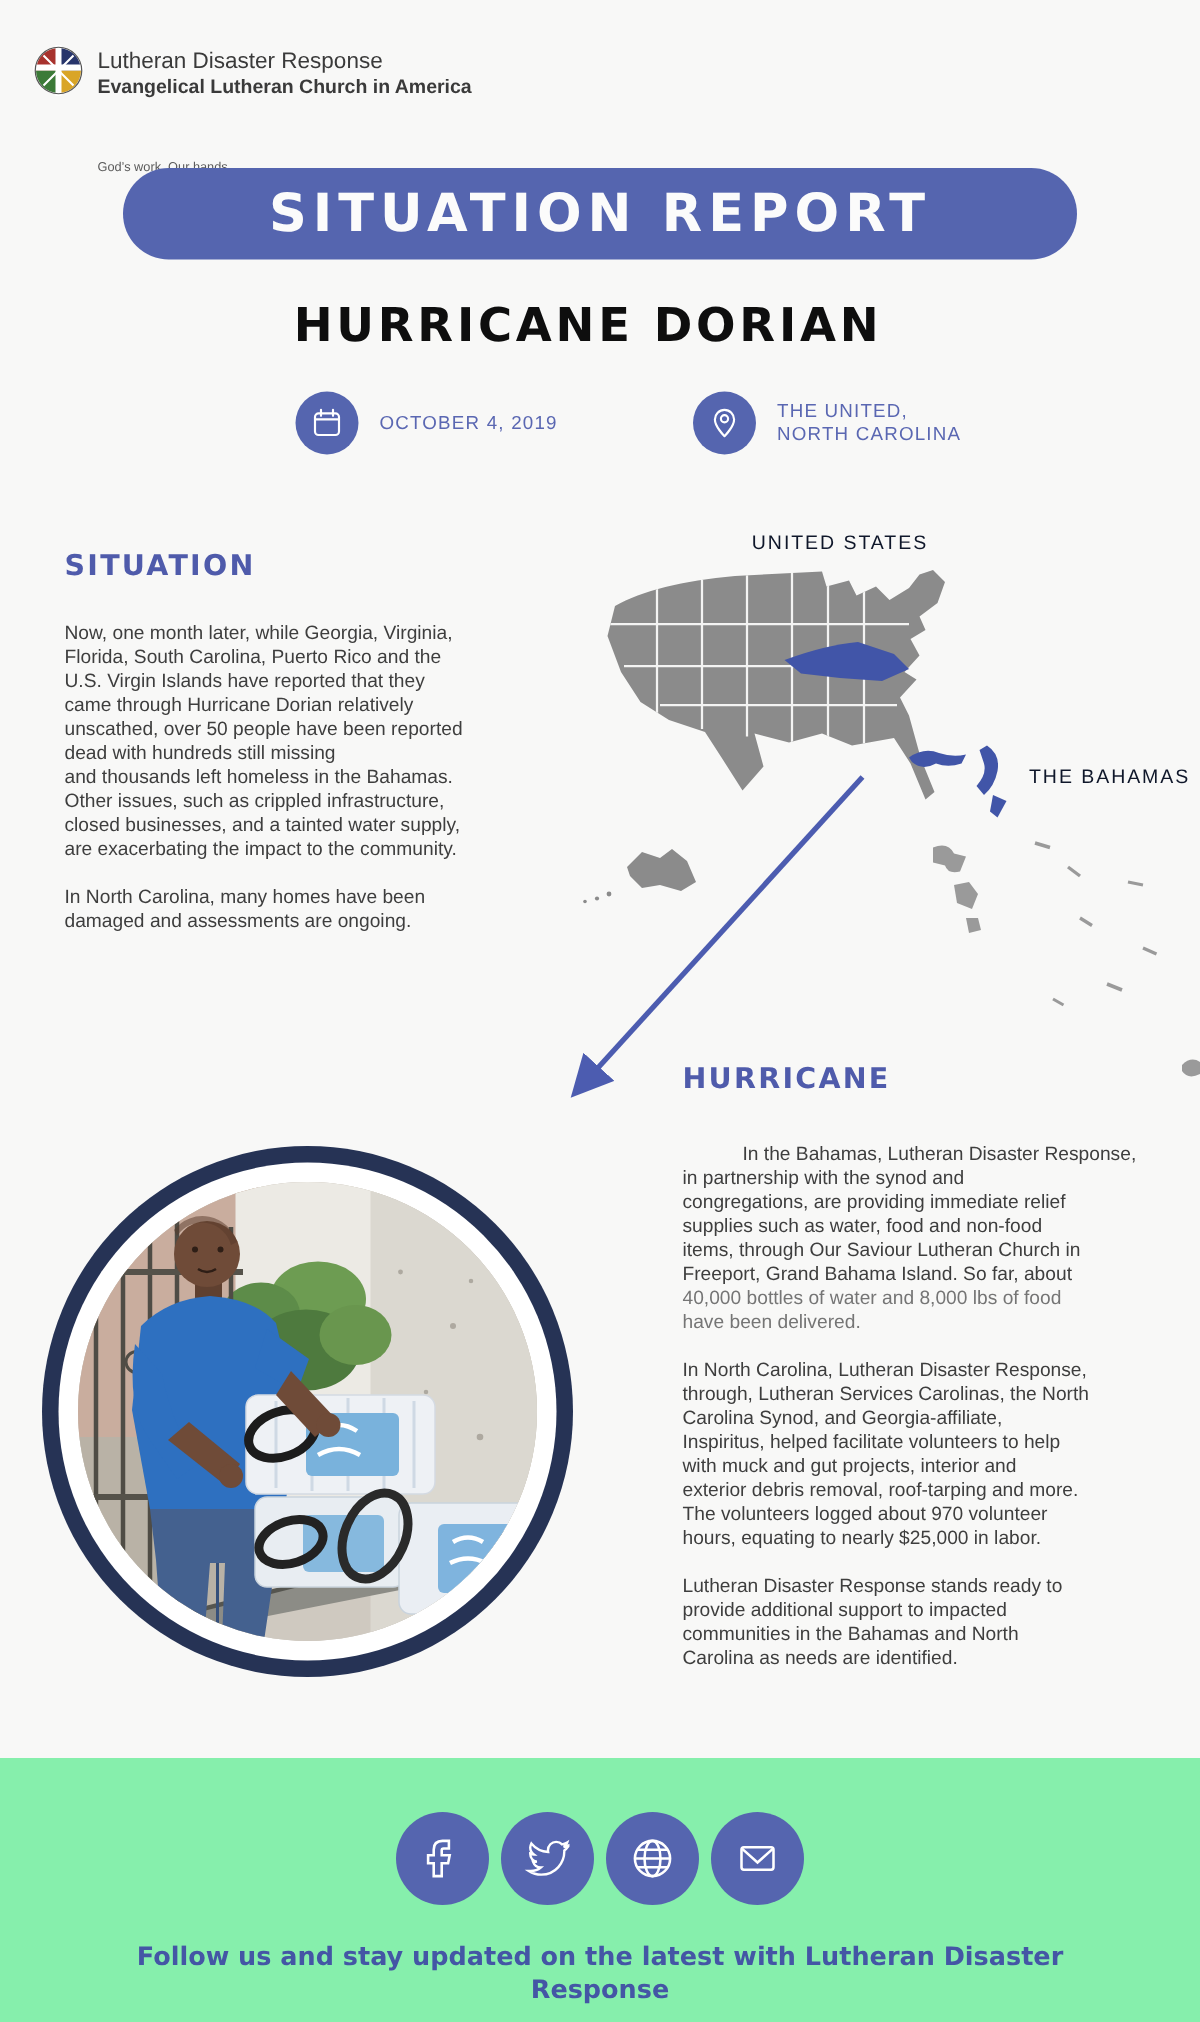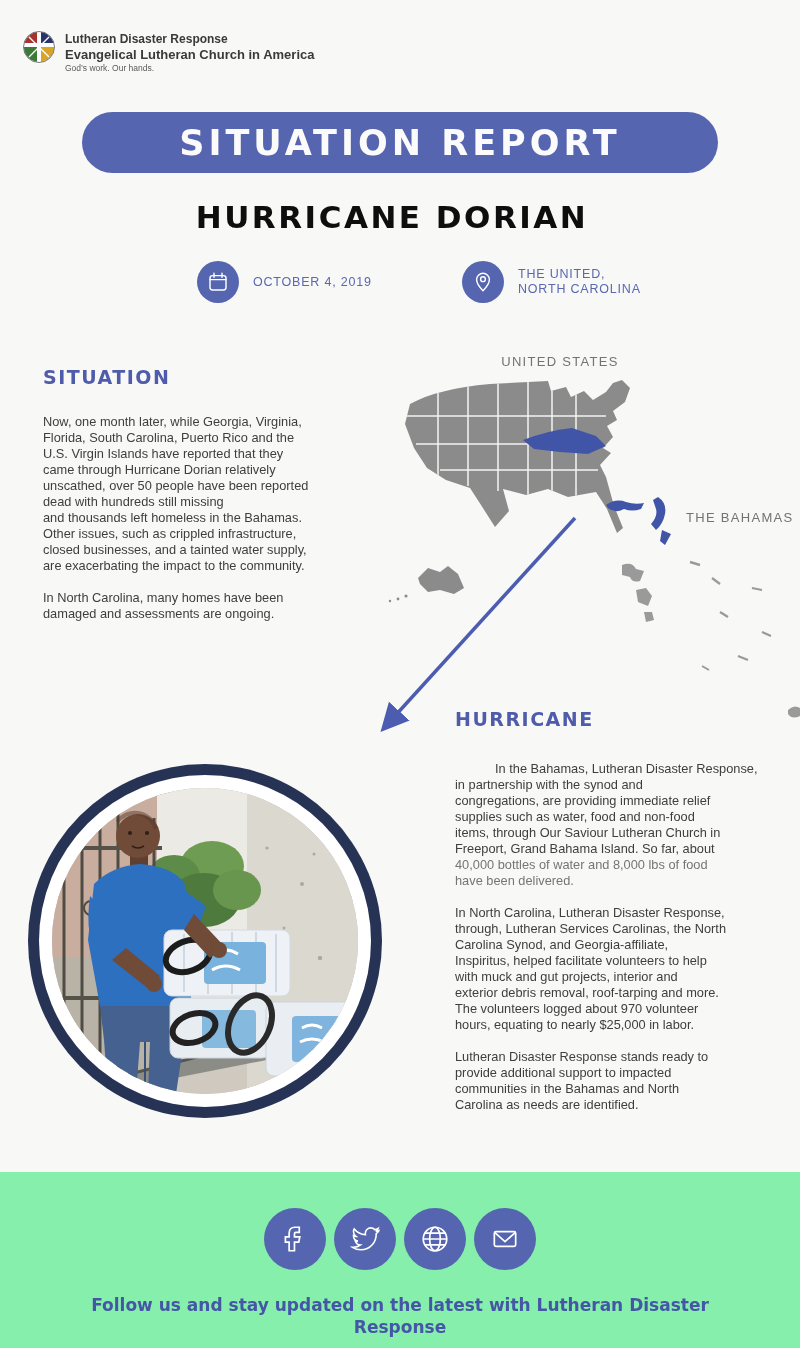"Lutheran Disaster Response" .logo-org { font-size: 12px -> 15px; font-weight: bold -> normal }
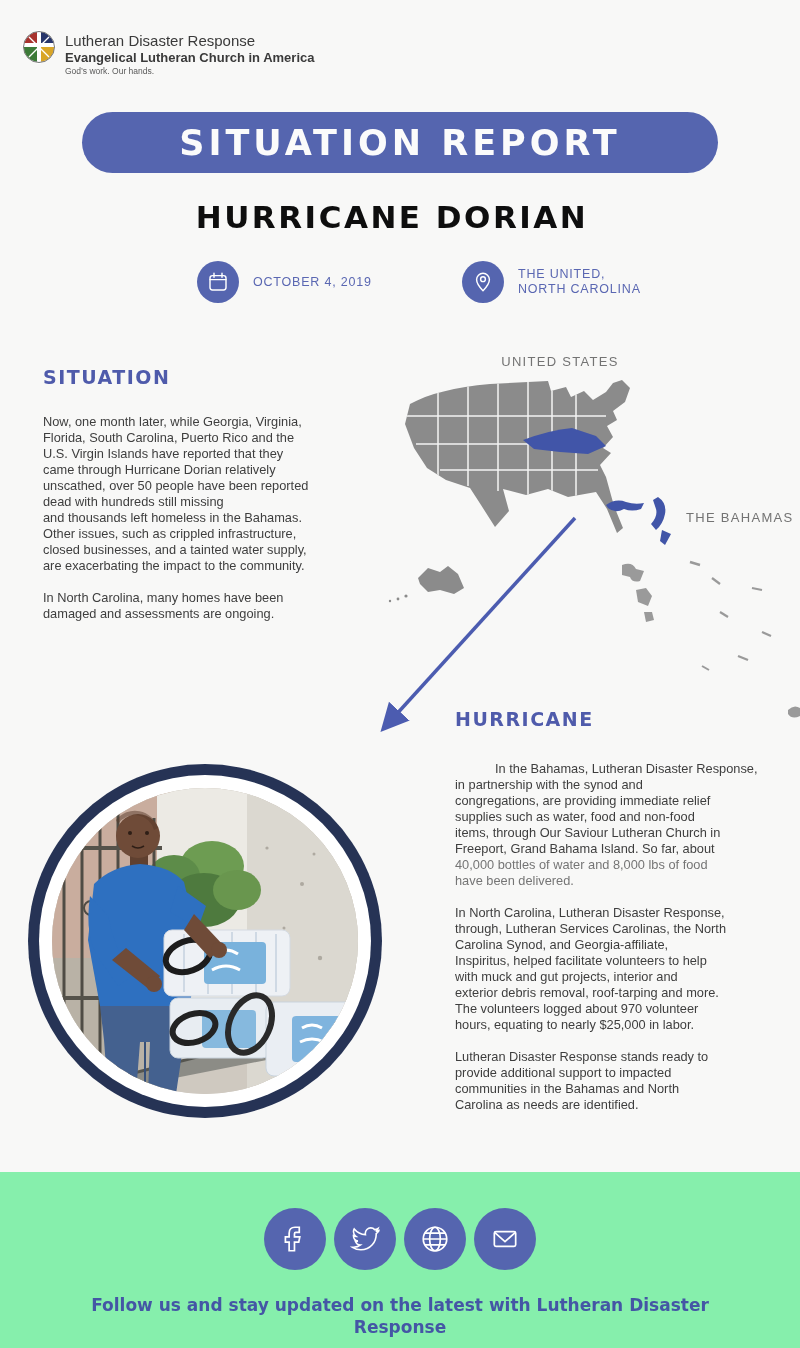"God’s work. Our hands." .logo-tagline { margin-top: none -> 40px }
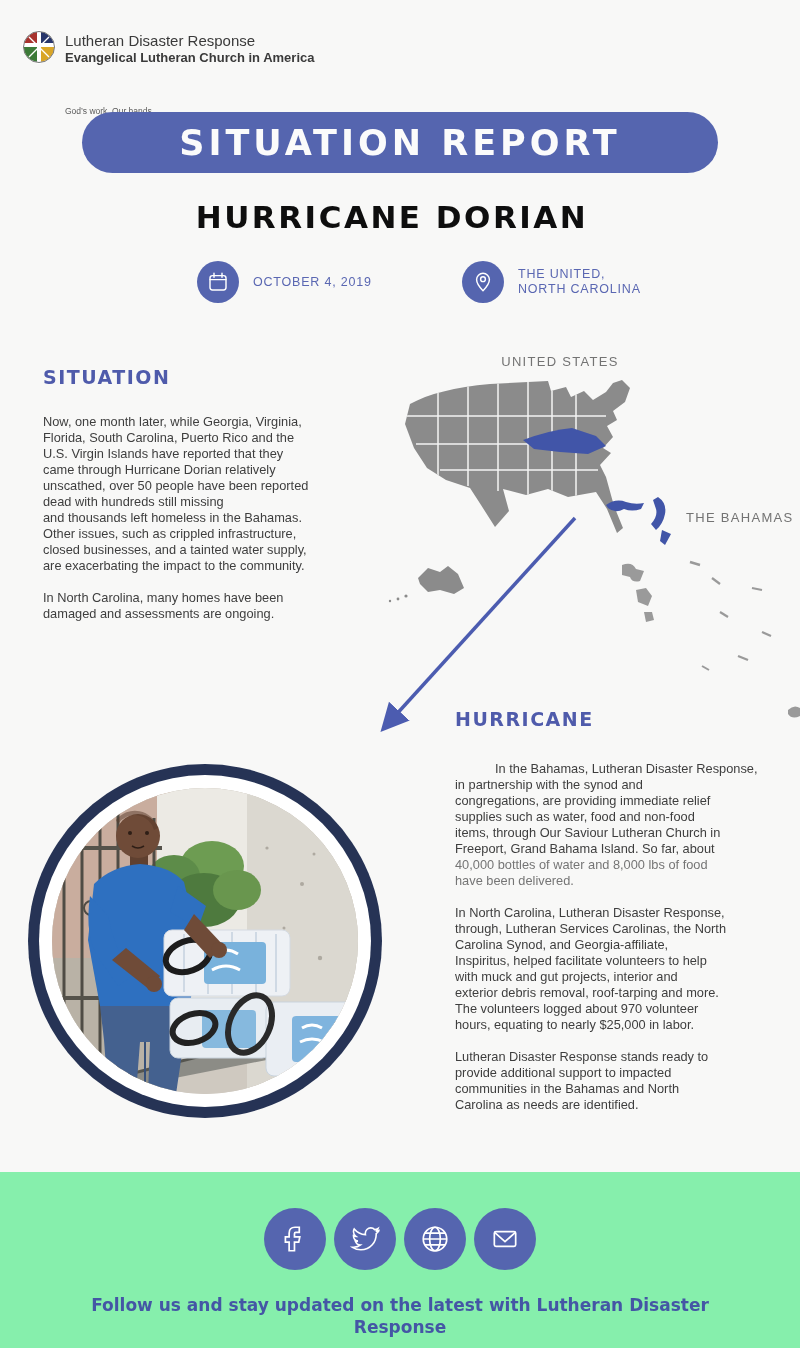"UNITED STATES" .map-label { color: #737373 -> #0f172a }
